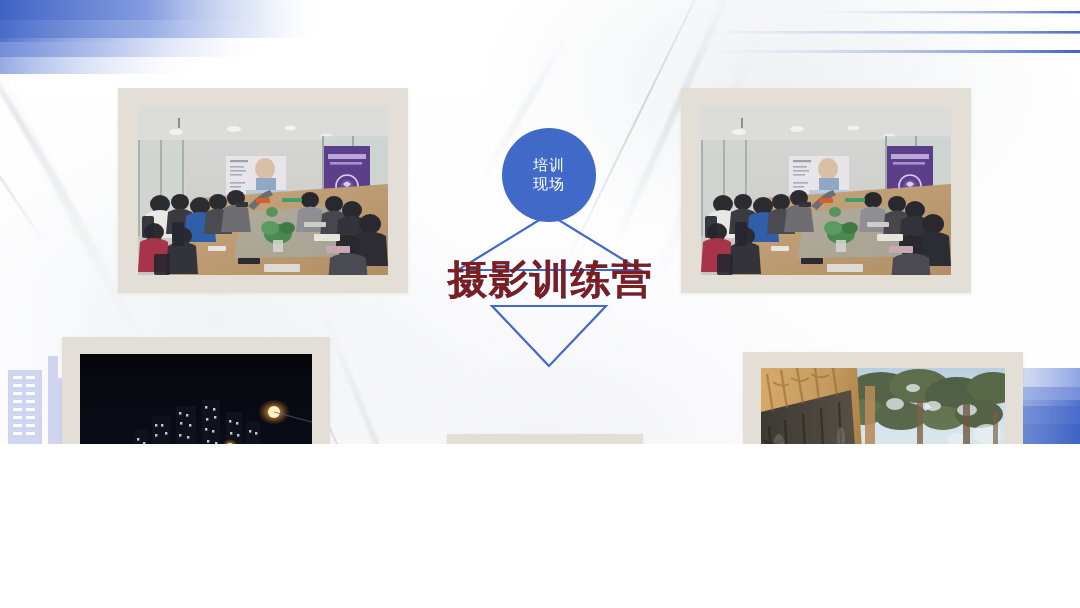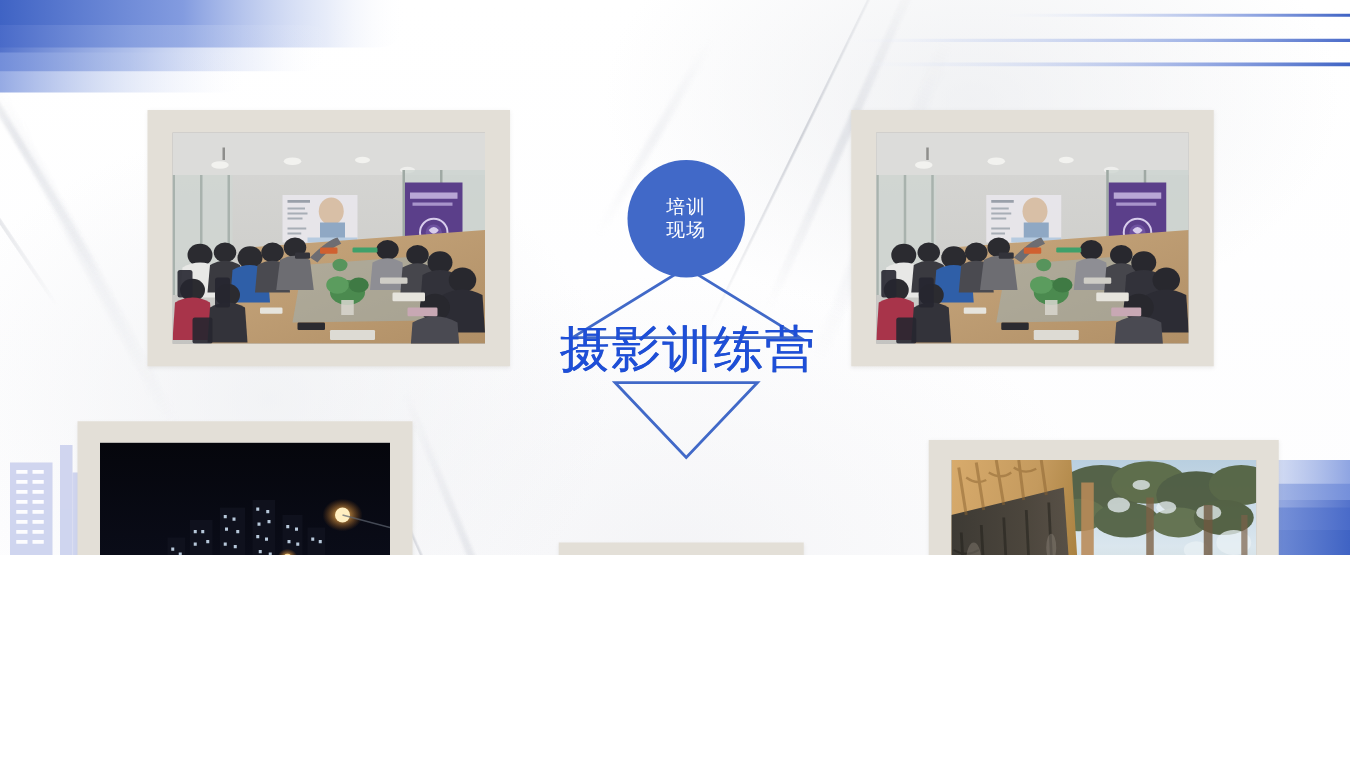"摄影训练营" .main-title { color: #1d4ed8 -> #7f1d1d; font-weight: normal -> bold }
